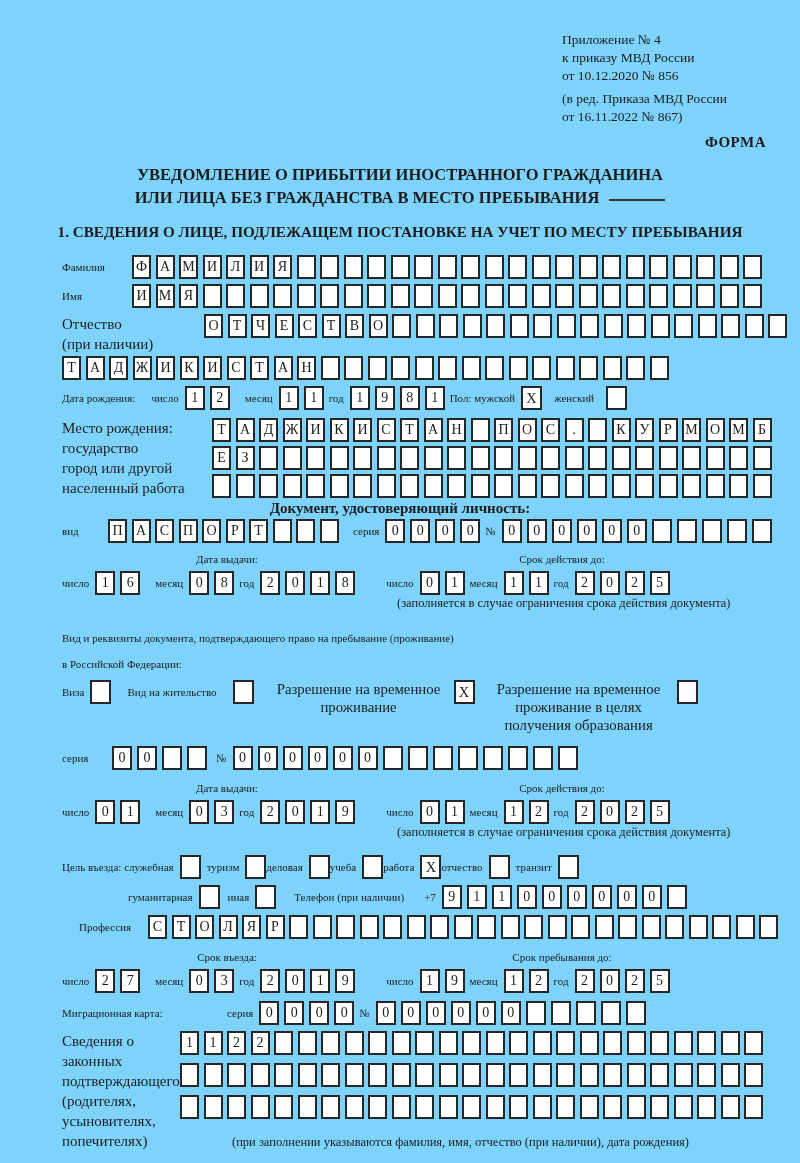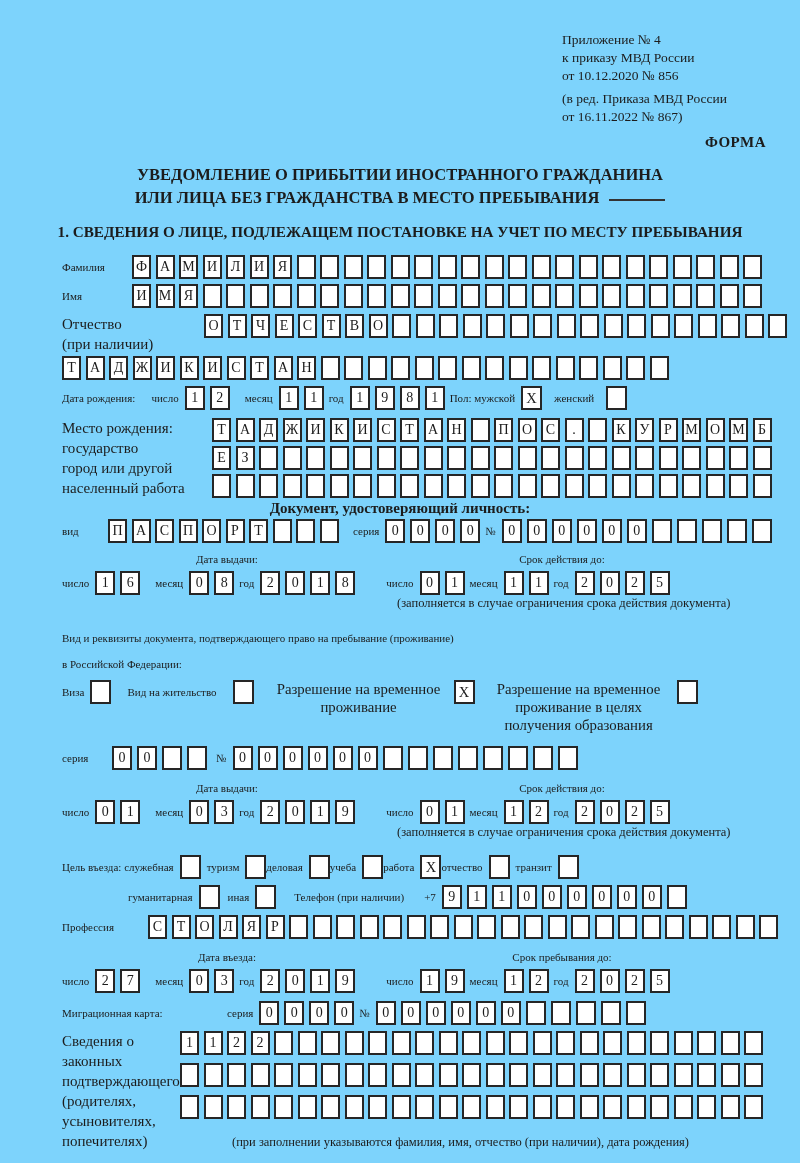"Профессия" span.lbl { text-align: none -> center }
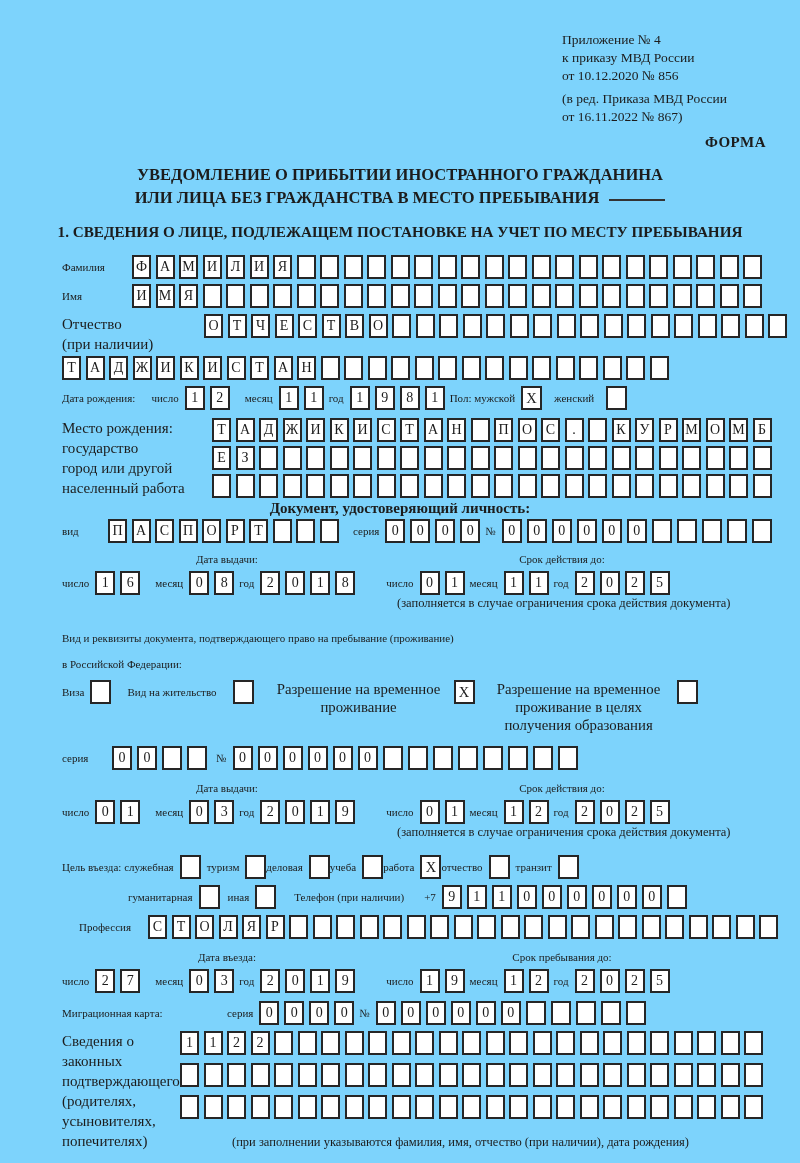"Дата въезда:" span.lbl { text: Дата -> Срок }
